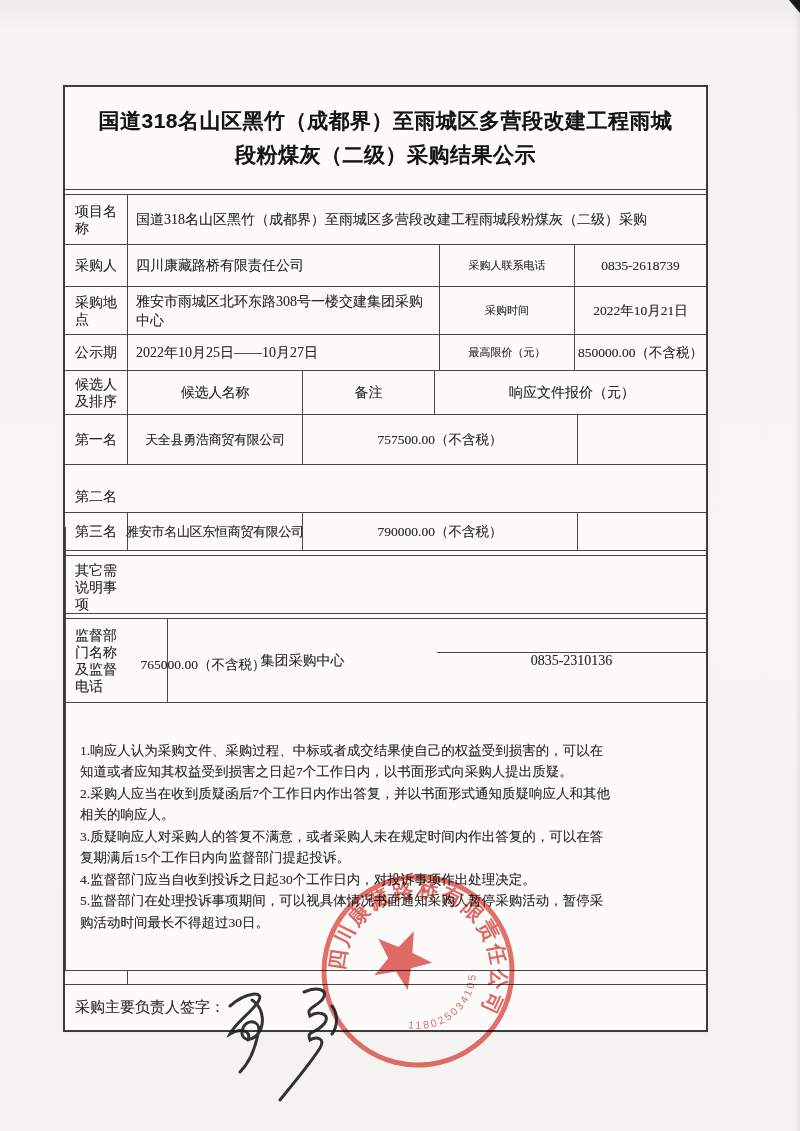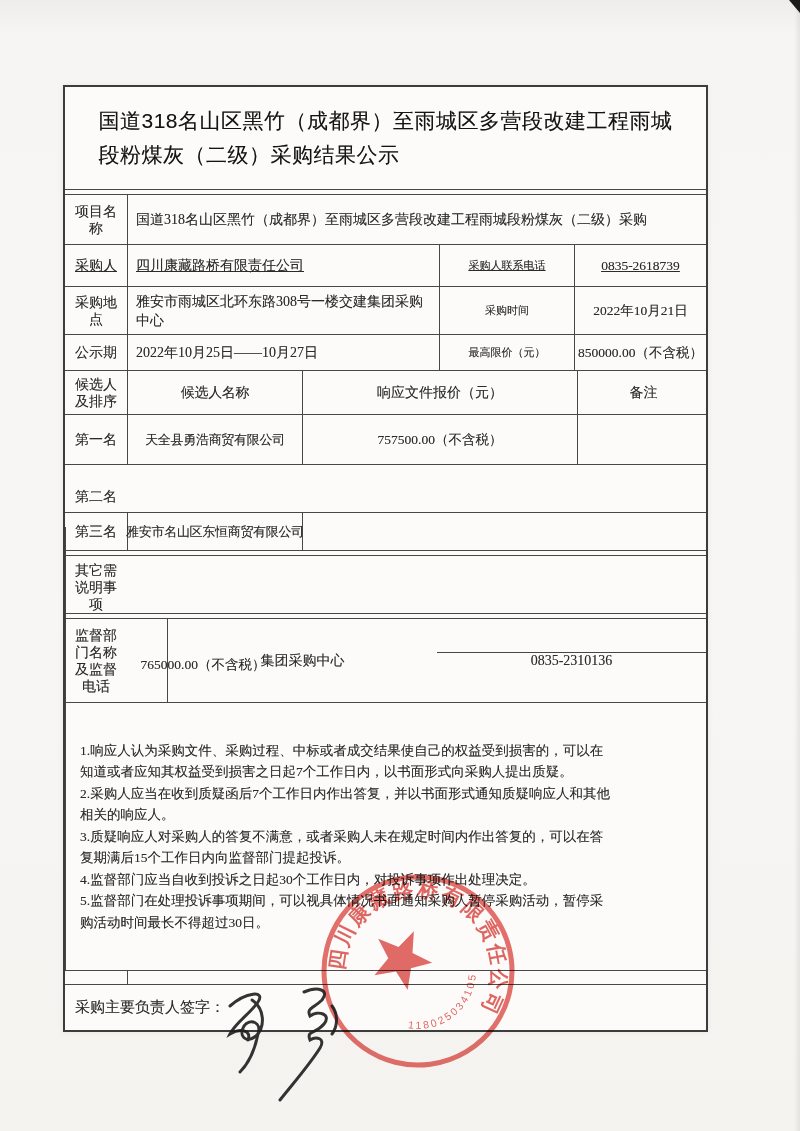"国道318名山区黑竹（成都界）至雨城区多营段改建工程雨城" .title-cell { font-weight: normal -> bold; text-align: left -> center }
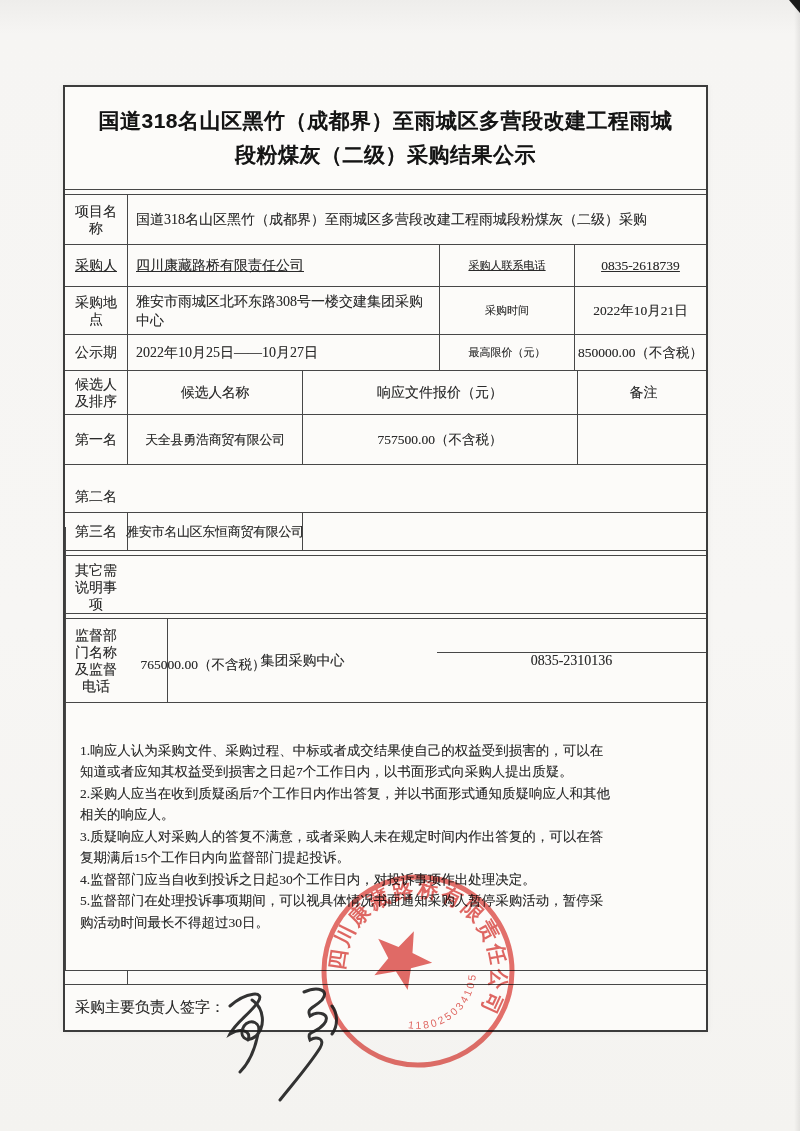"项目名" .lbl { text-align: center -> left }
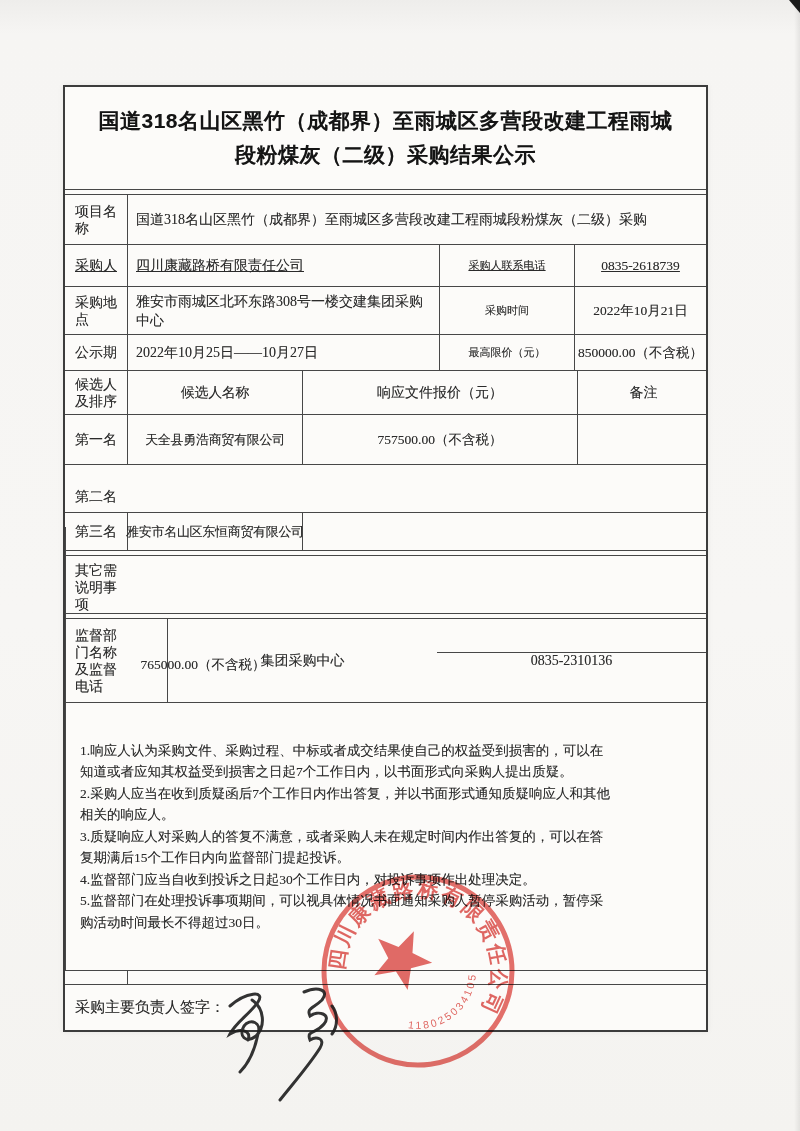"采购人" .h-purchaser { text-decoration: underline -> none }
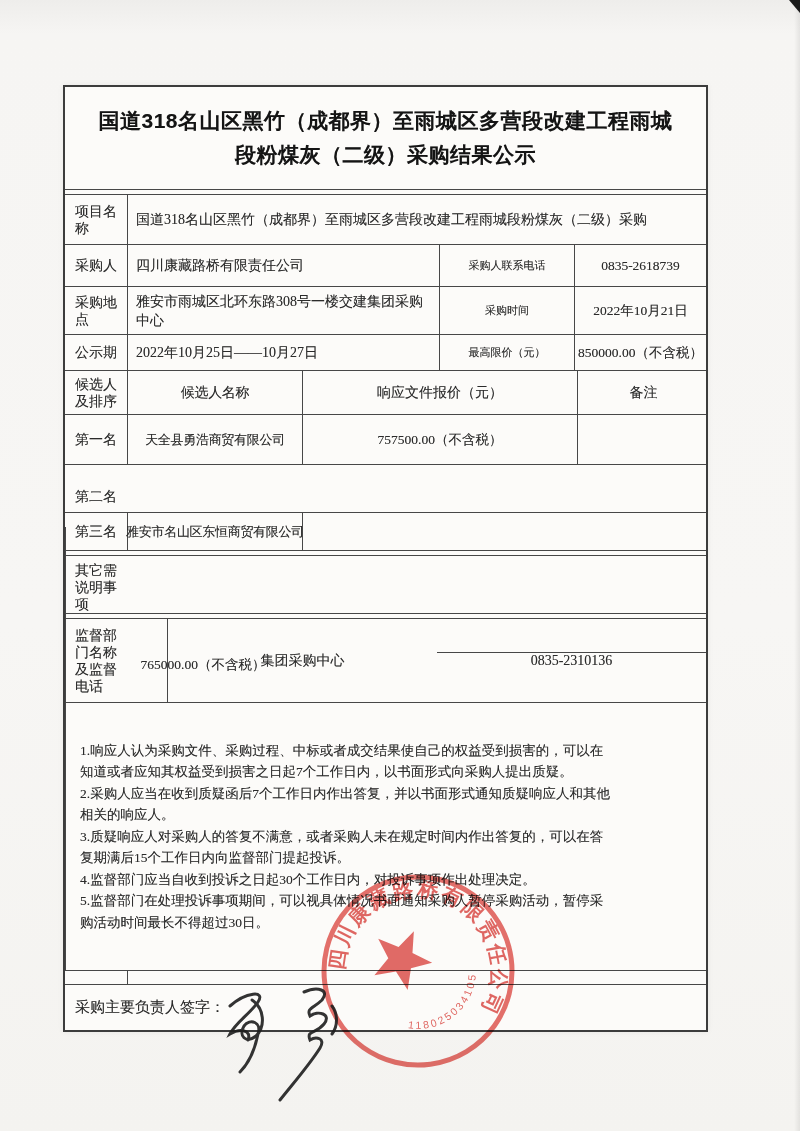"响应文件报价（元）" div.cell { order: before "备注" -> after "备注" }
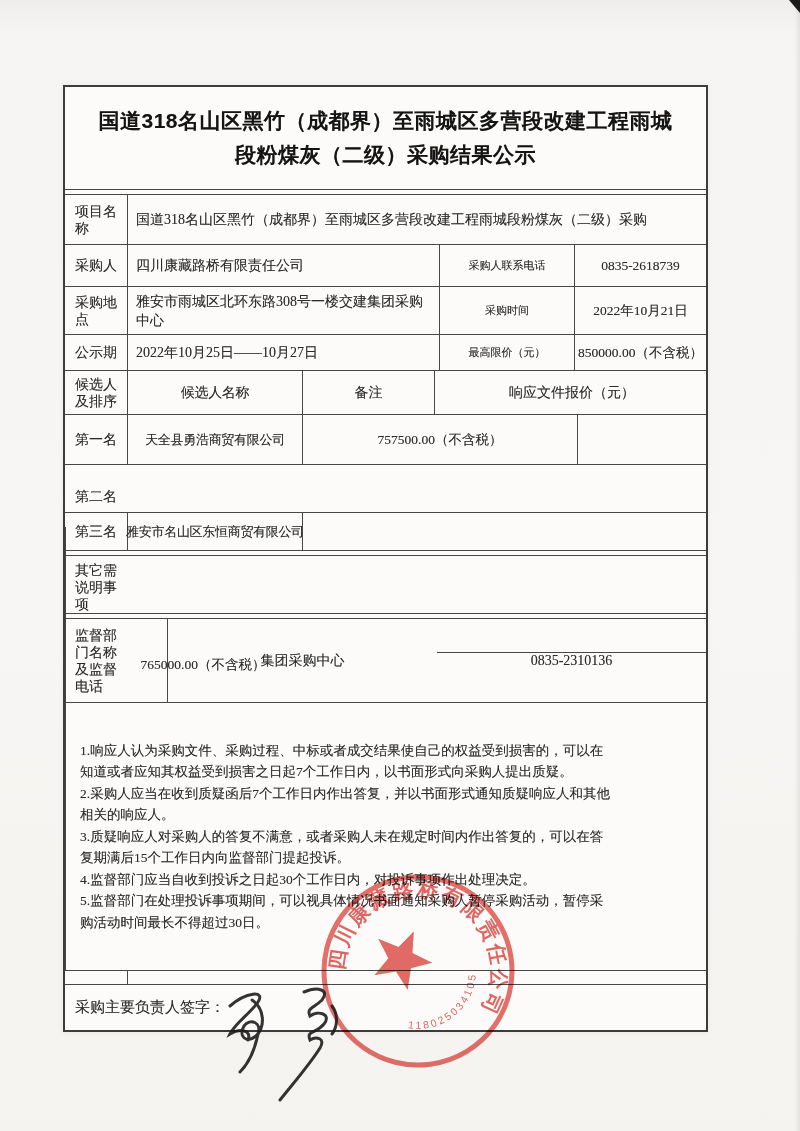"790000.00（不含税）" div.cell { html: none -> <div>790000.00（不含税）</div> }
